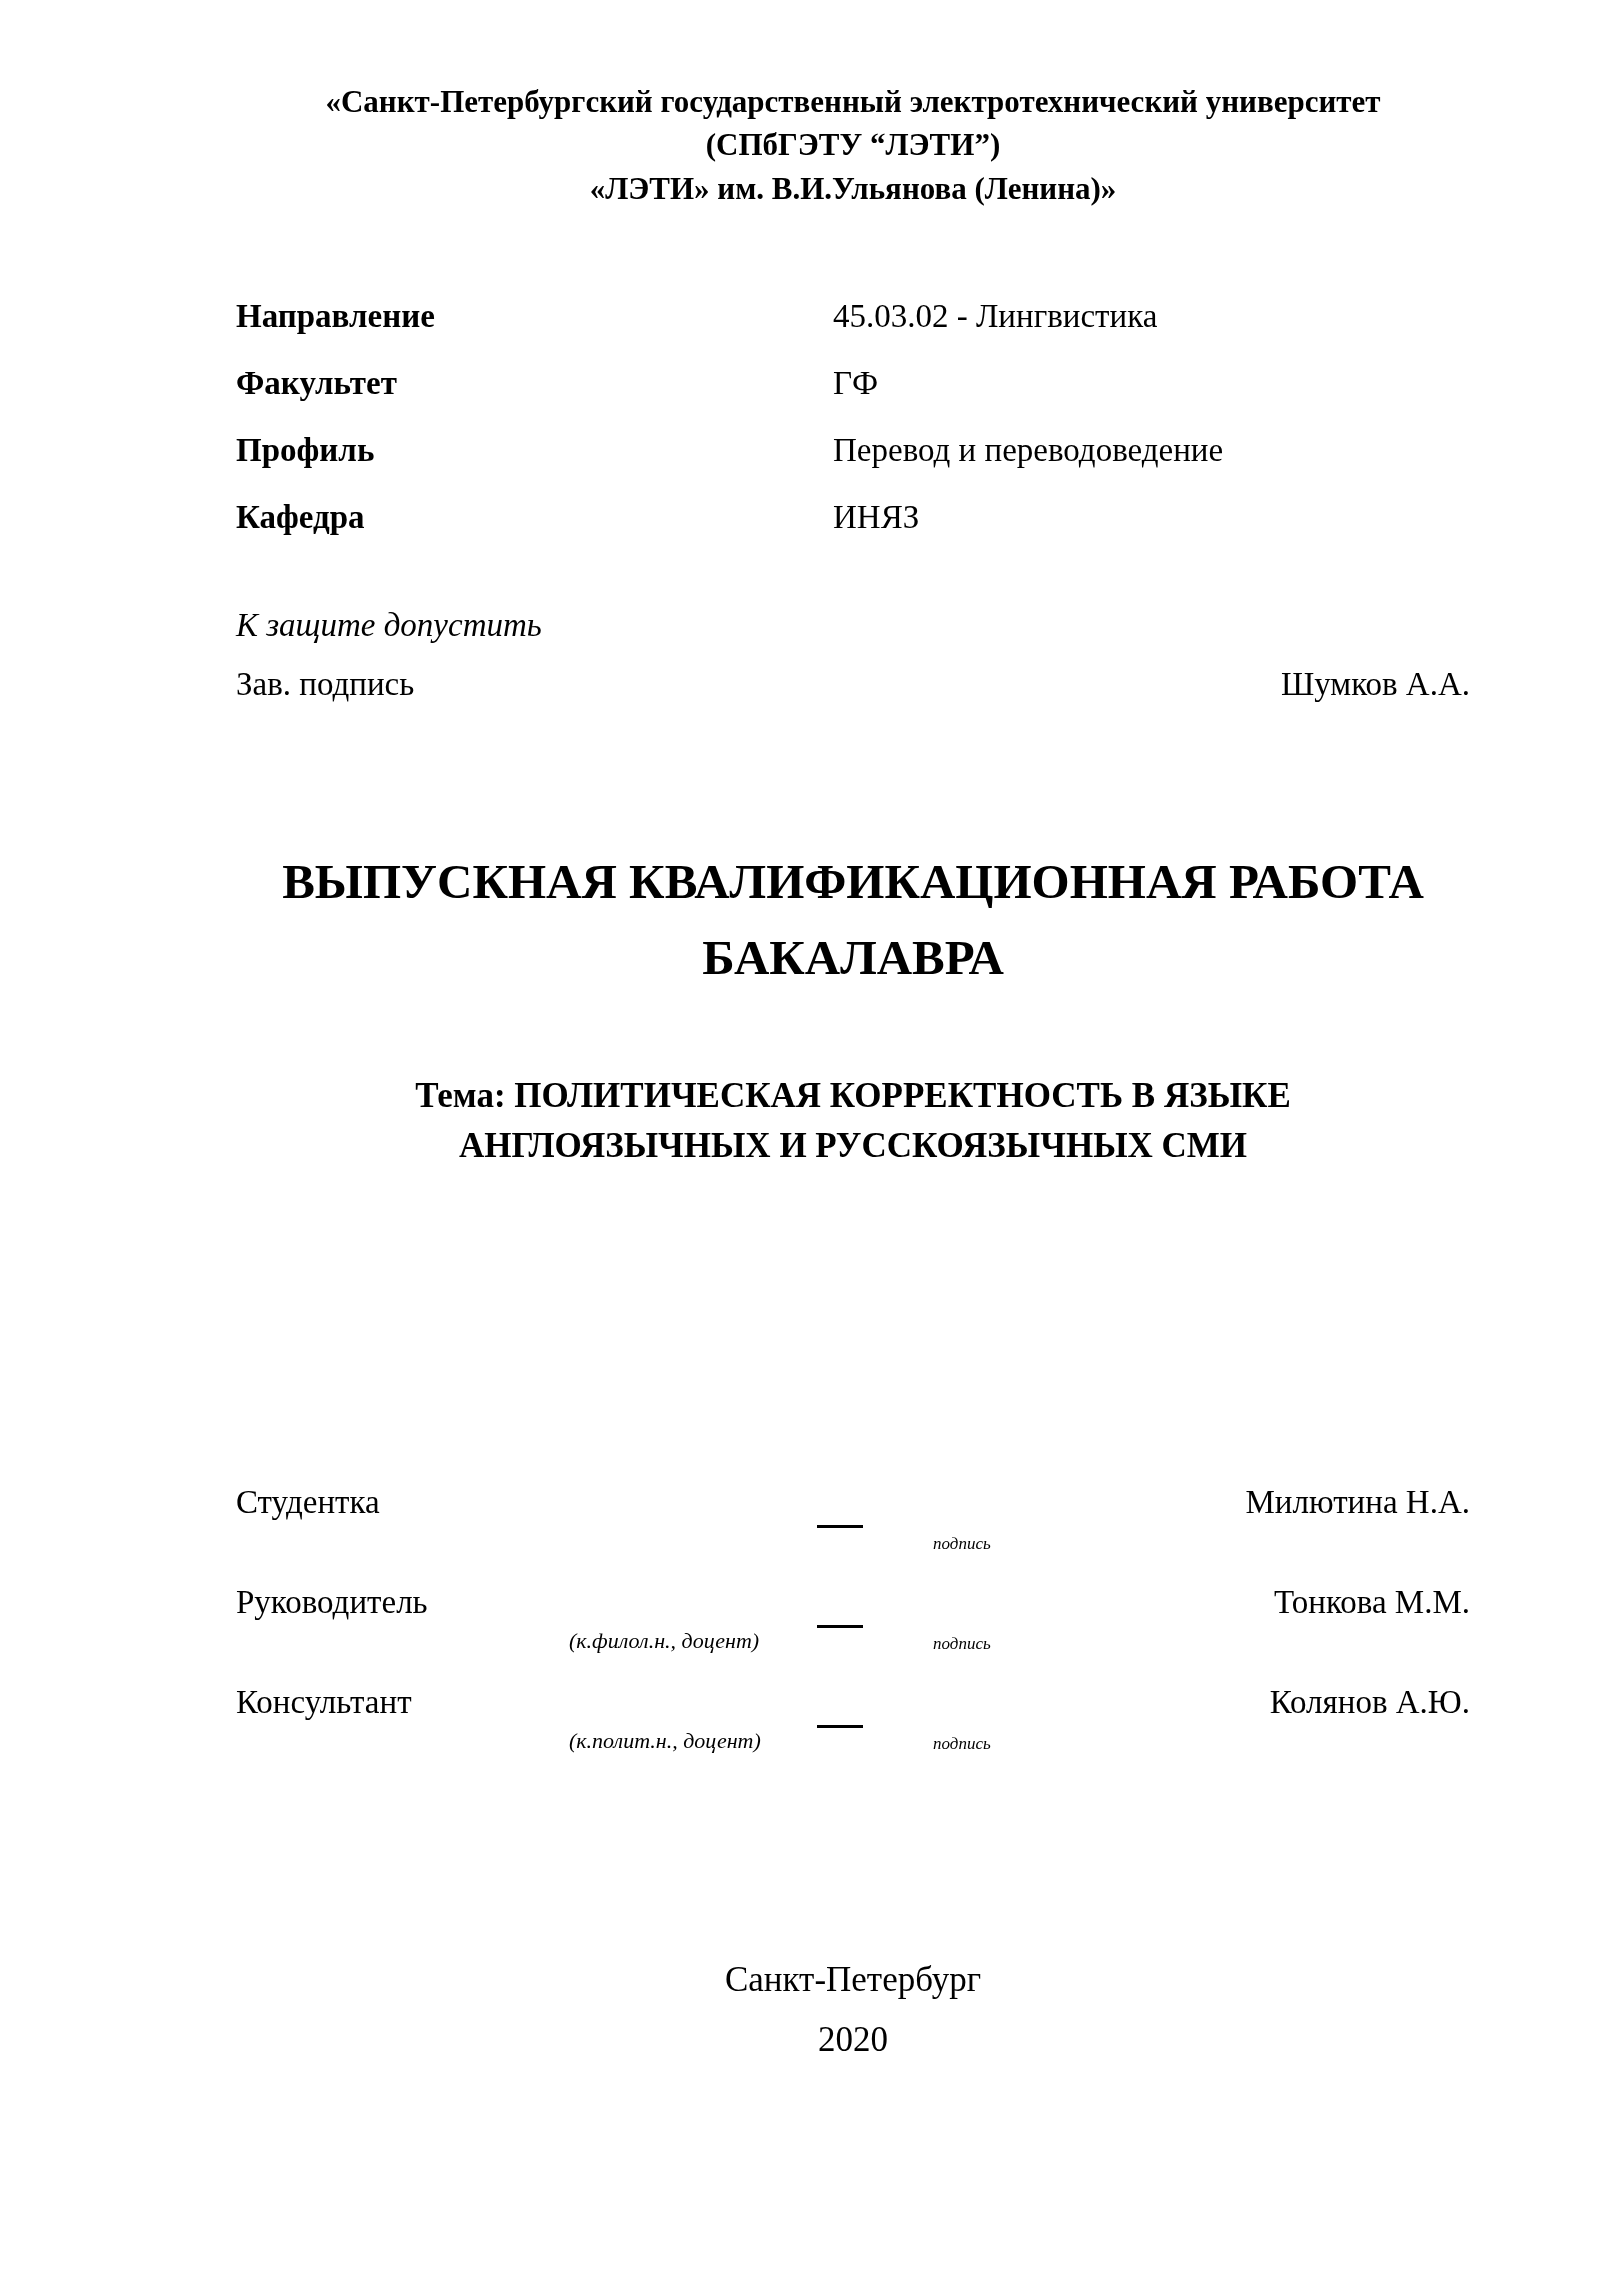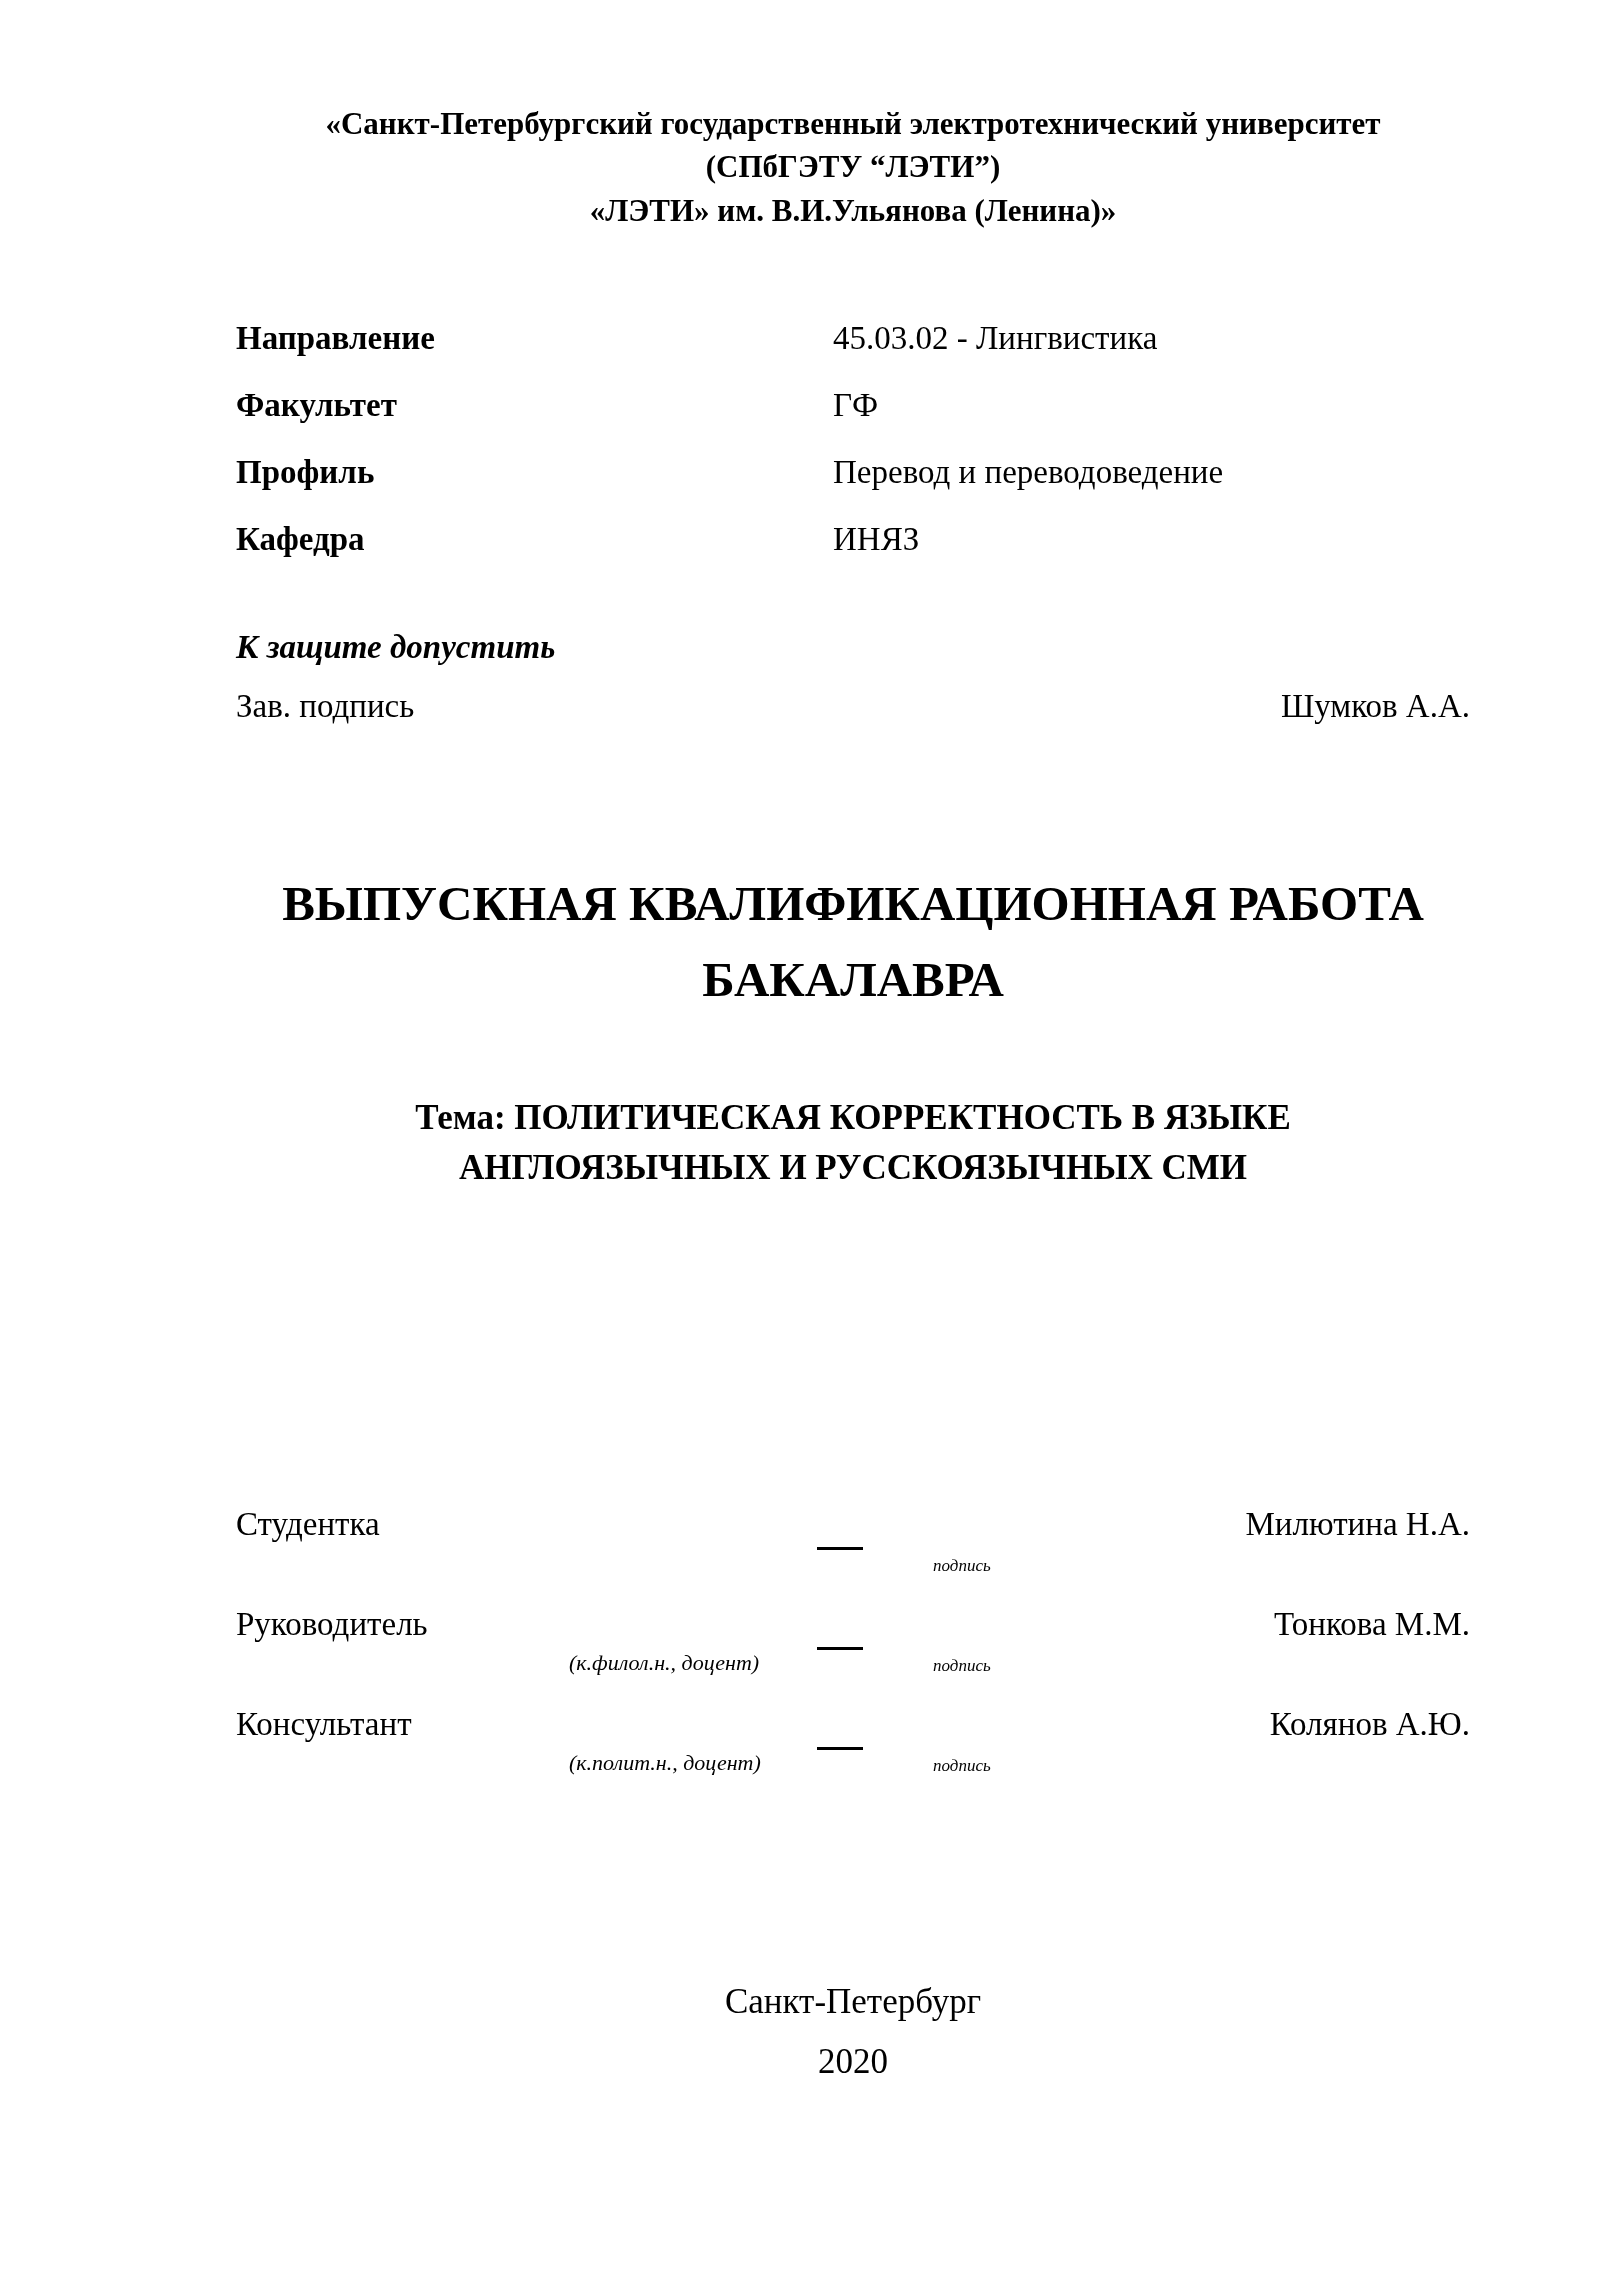"«Санкт-Петербургский государственный" .page { padding: 102px 153px 0 236px -> 80px 153px 0 236px }
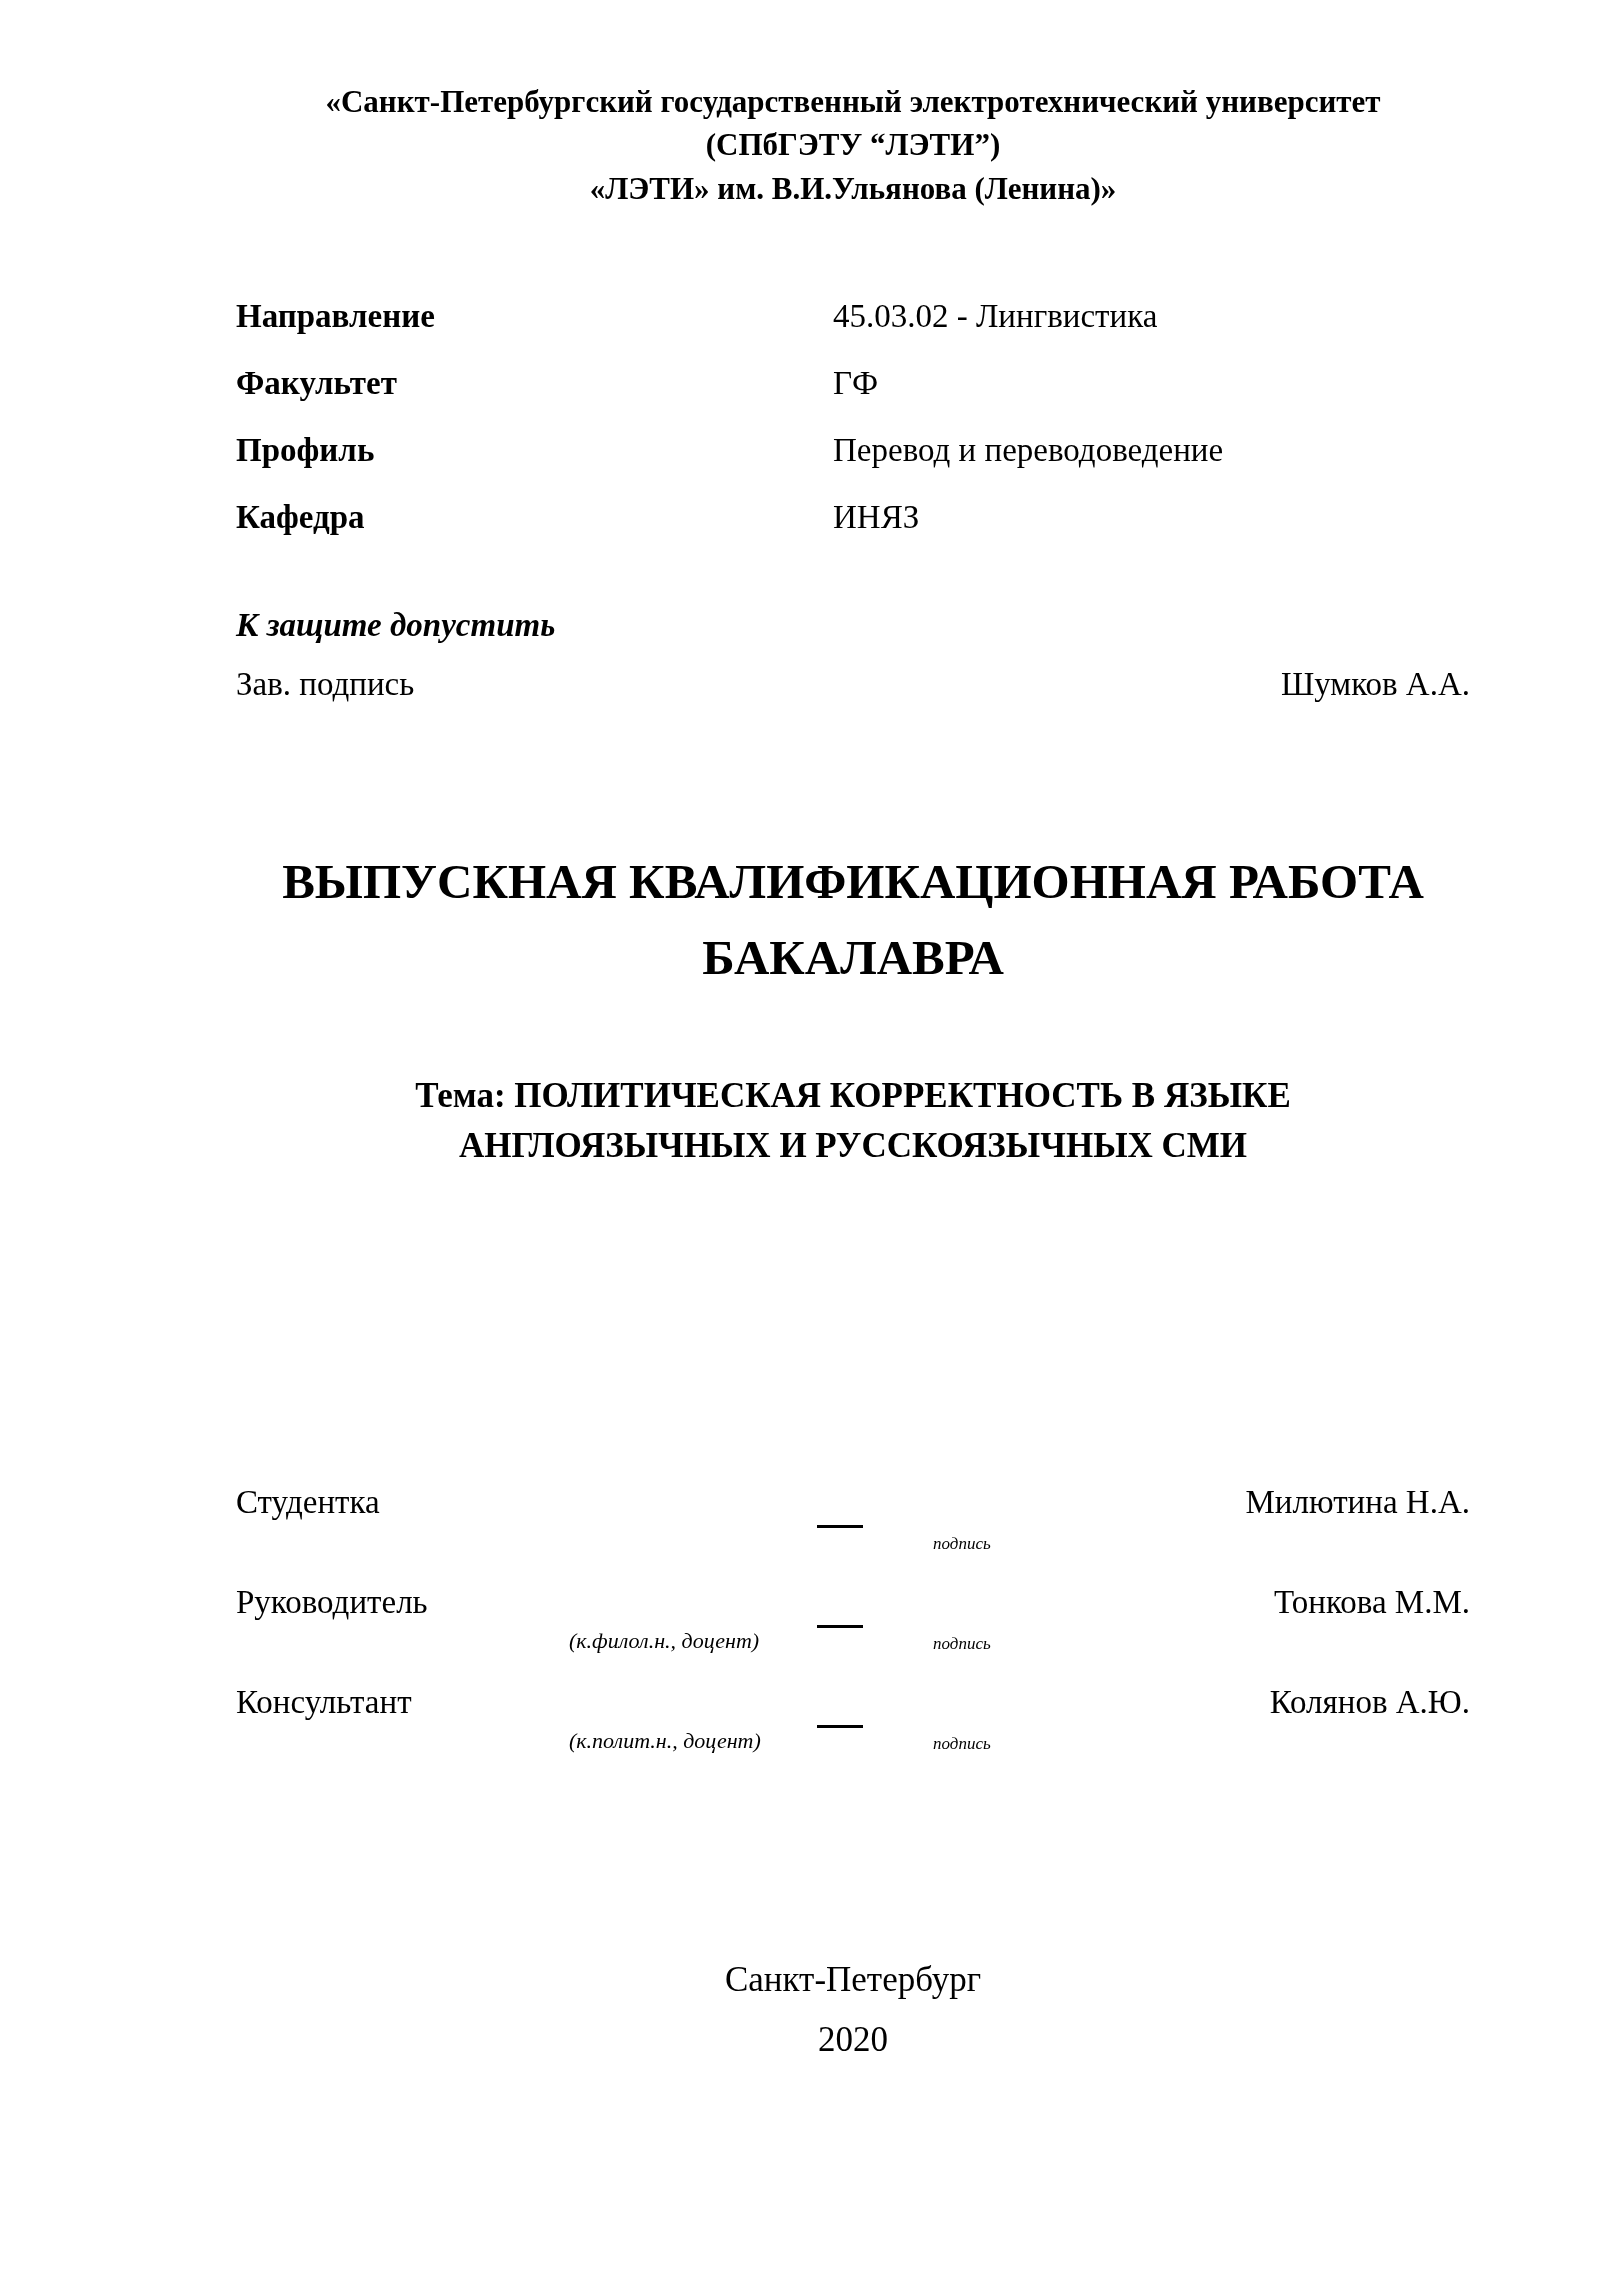"К защите допустить" .approval-line { font-weight: bold -> none }
